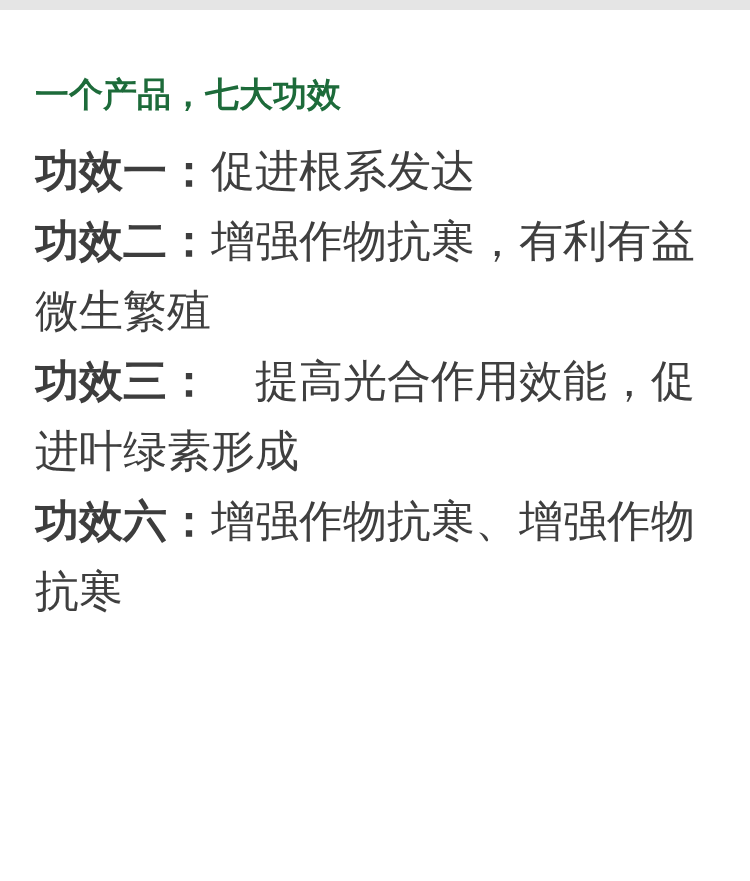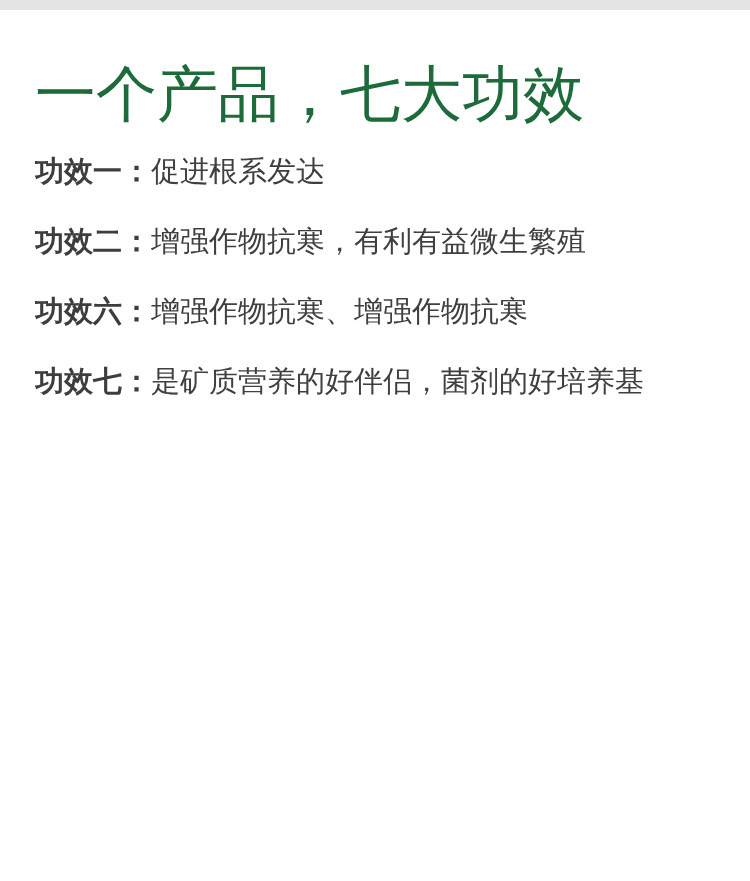"一个产品，七大功效" h1.page-title { font-size: 61px -> 34px; font-weight: 400 -> 700 }
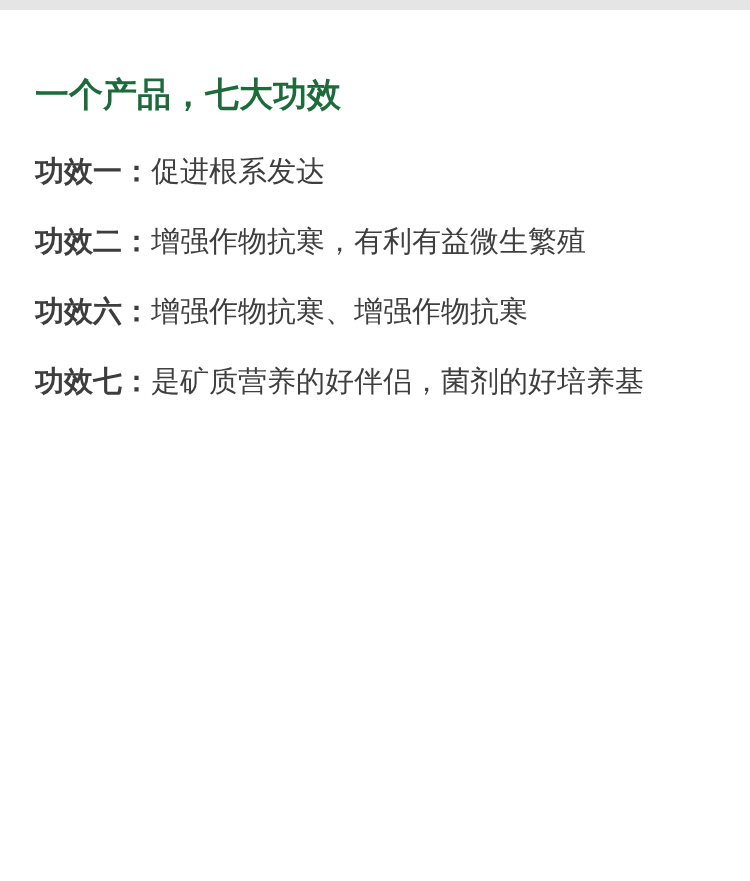"功效一：促进根系发达" p.effect { font-size: 29px -> 44px }
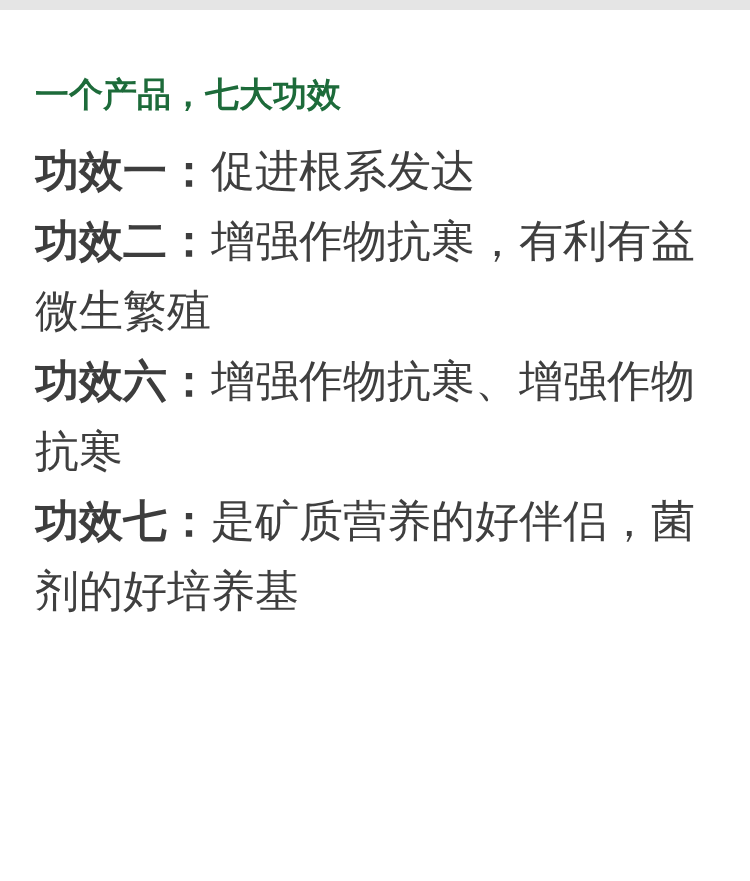"功效三： 提高光合作用效能，促进叶绿素形成" p.effect { html: none -> <p><span>功效三：</span><span> 提高光合作用效能，促进叶绿素形成</span></p> }
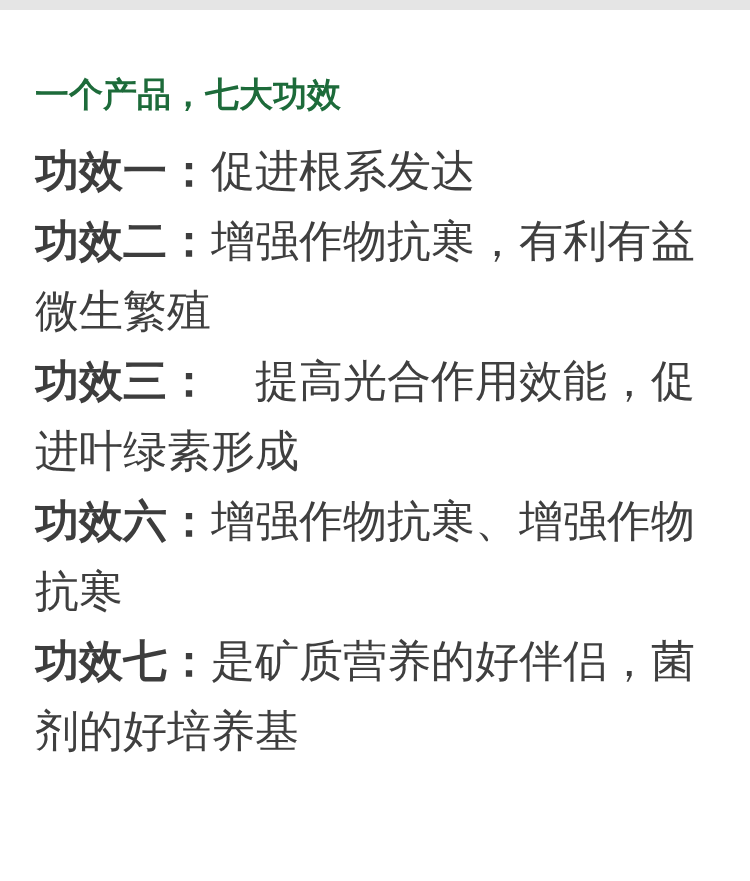"功效七：是矿质营养的好伴侣，菌剂的好培养基" p.effect { html: <p><span>功效七：</span><span>是矿质营养的好伴侣，菌剂的好培养基</span></p> -> none }
